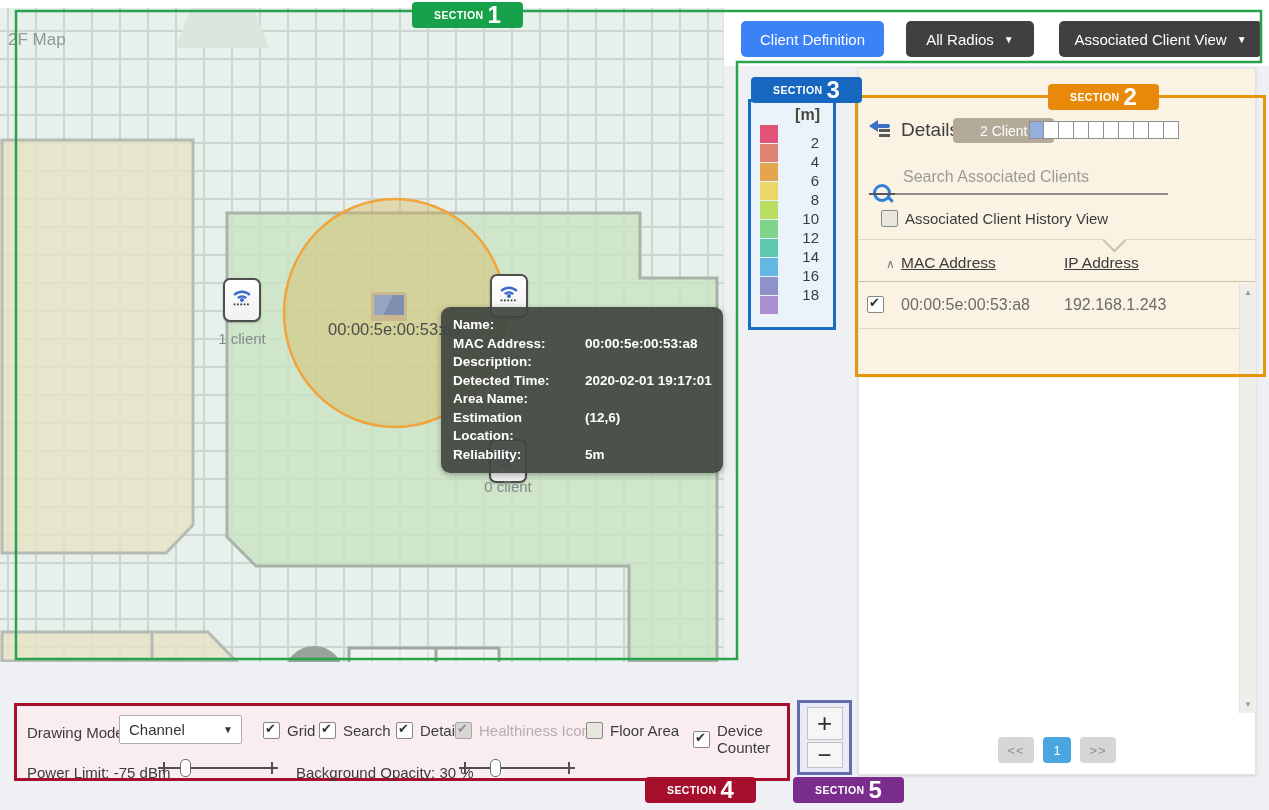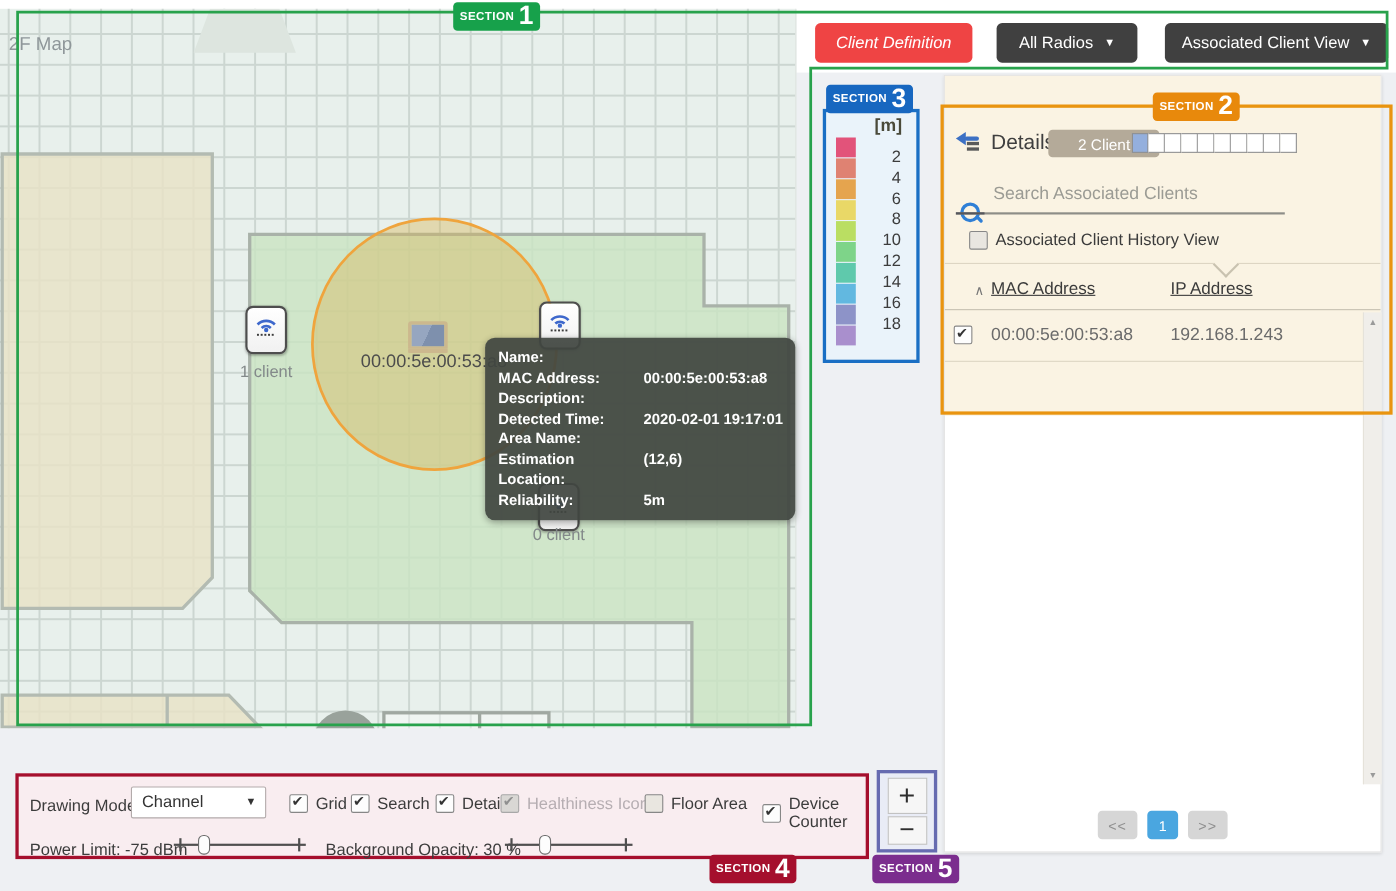"SECTION" .s-badge { padding: 0 6px -> 0 22px }
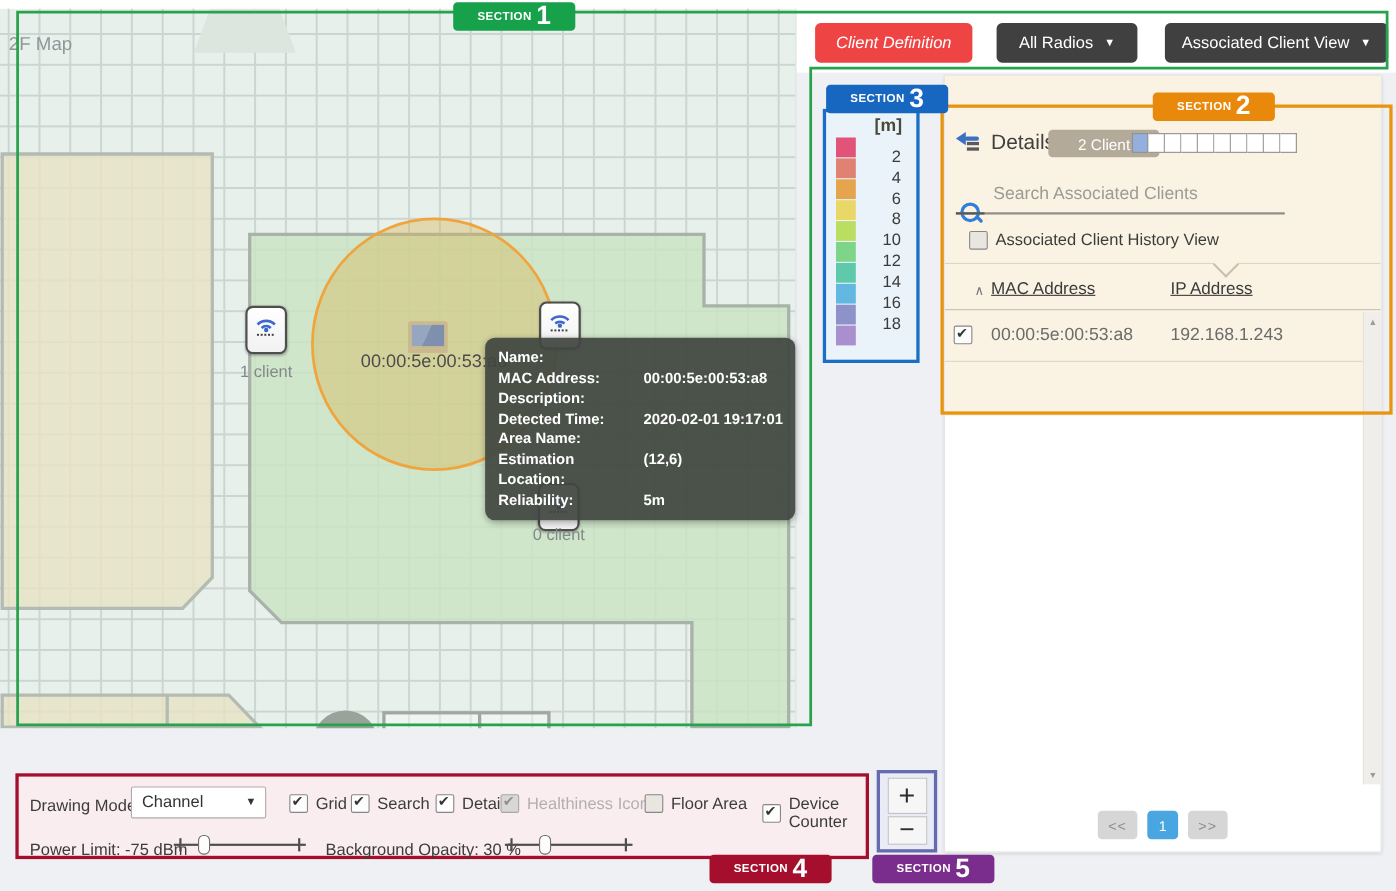"Client Definition" .btn-blue { background: #ef4444 -> #3b82f6; font-style: italic -> none }
